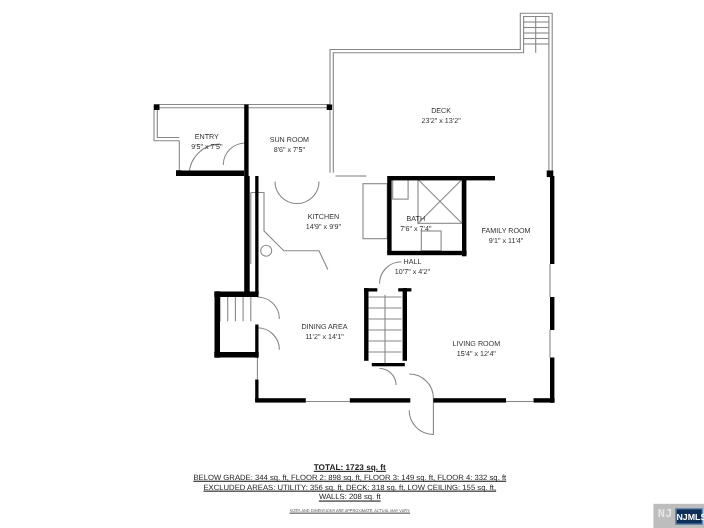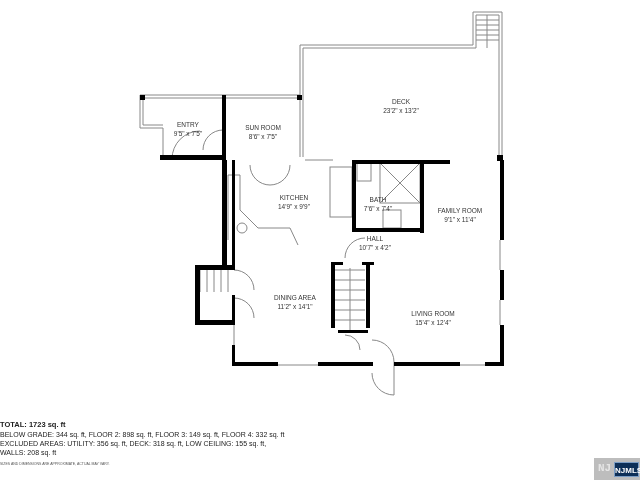"TOTAL: 1723 sq. ft" .footer { text-align: none -> center; text-decoration: none -> underline }
